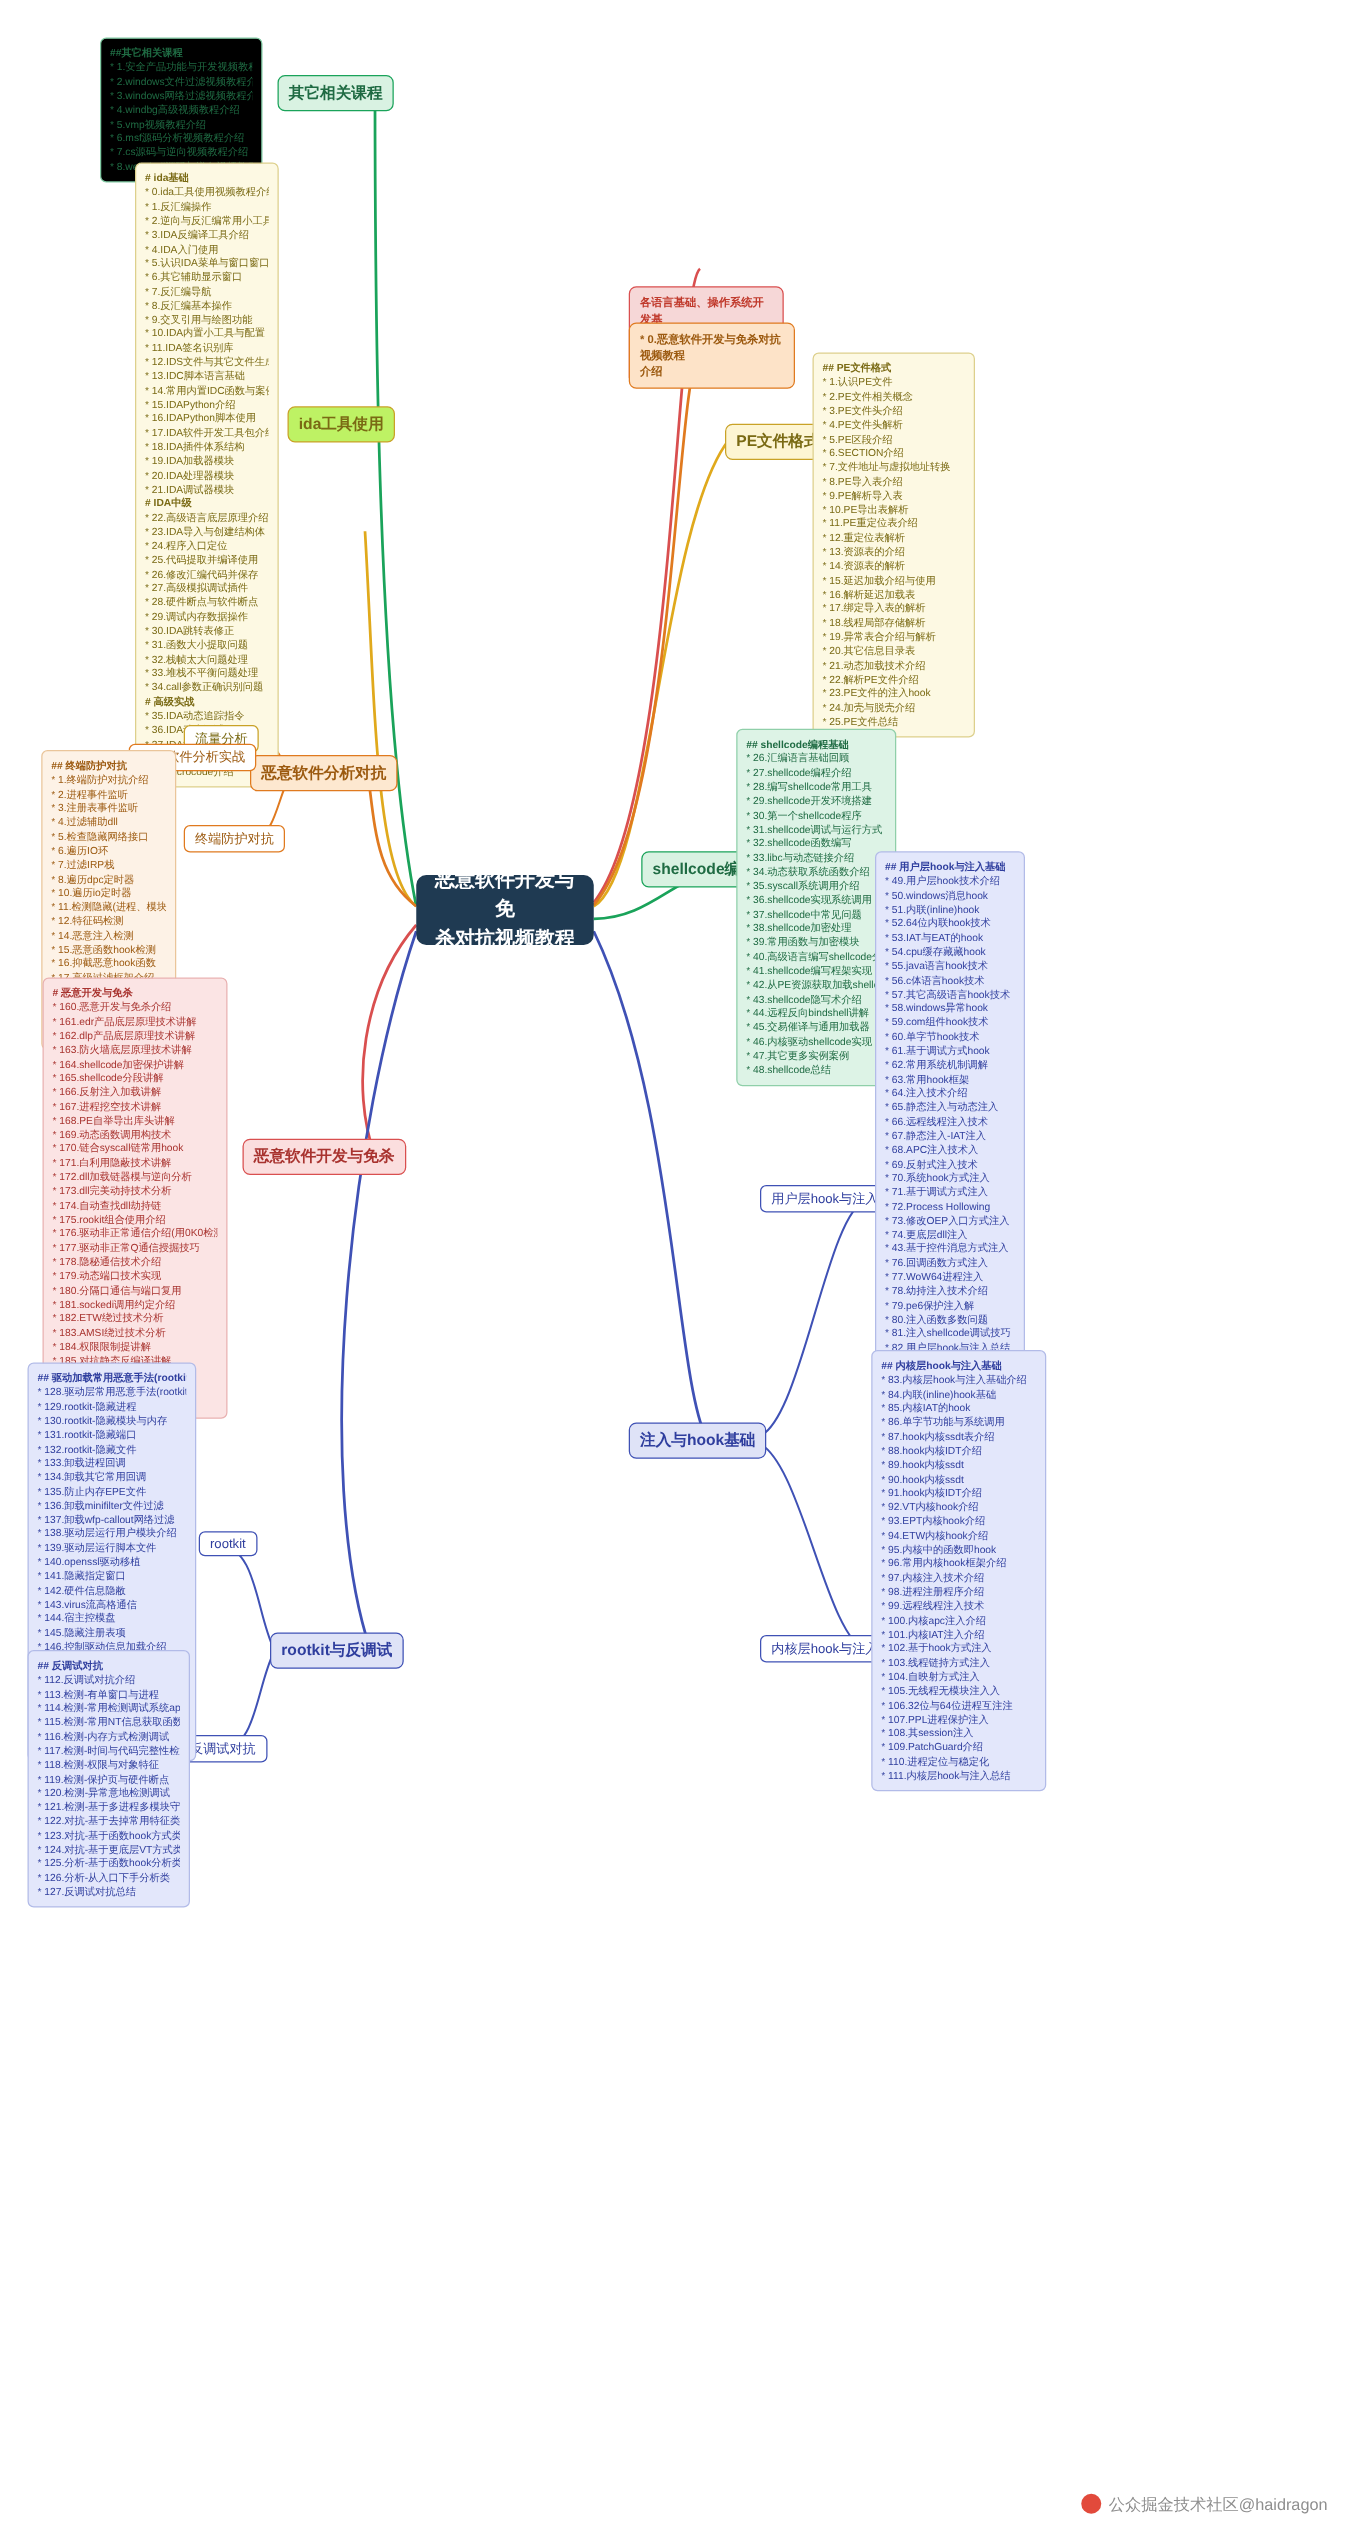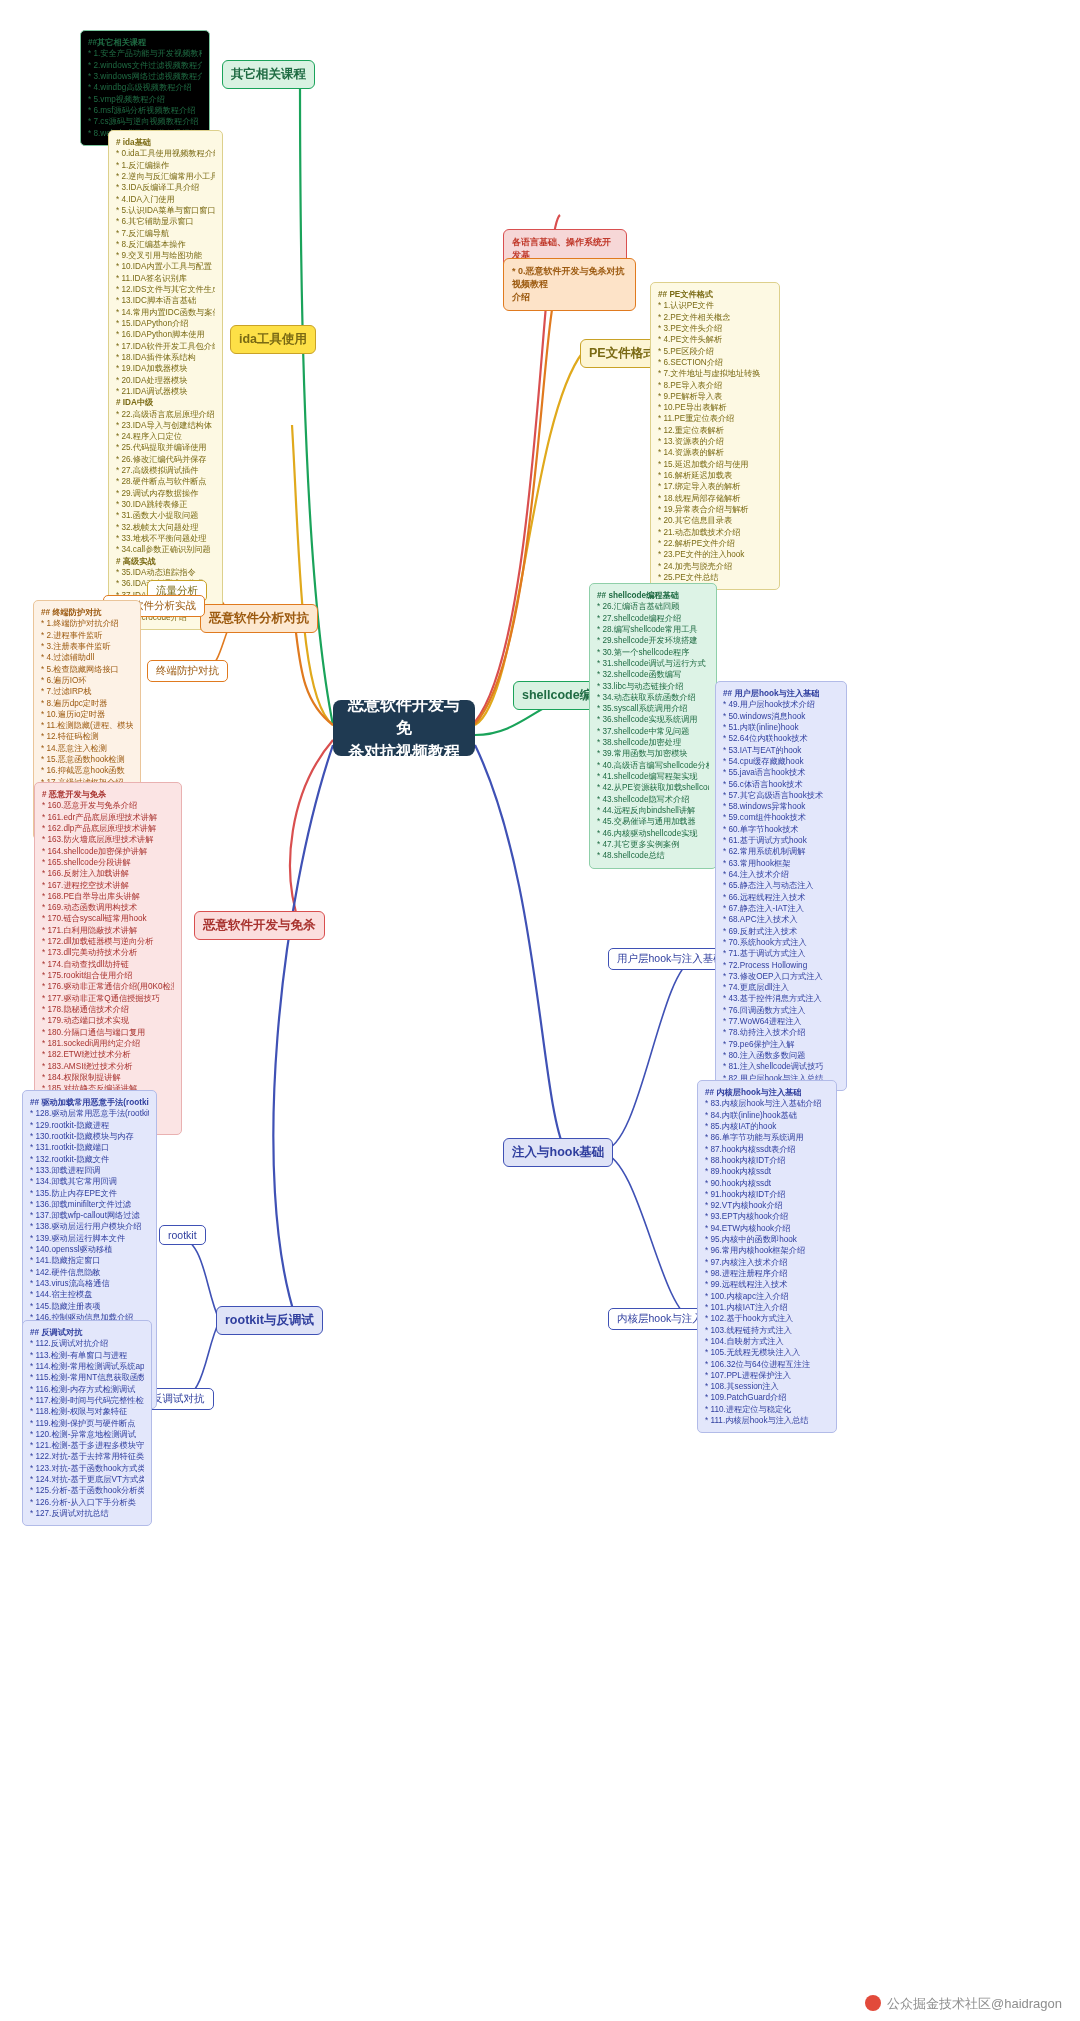"ida工具使用" div.node { background: #fde047 -> #bef264 }
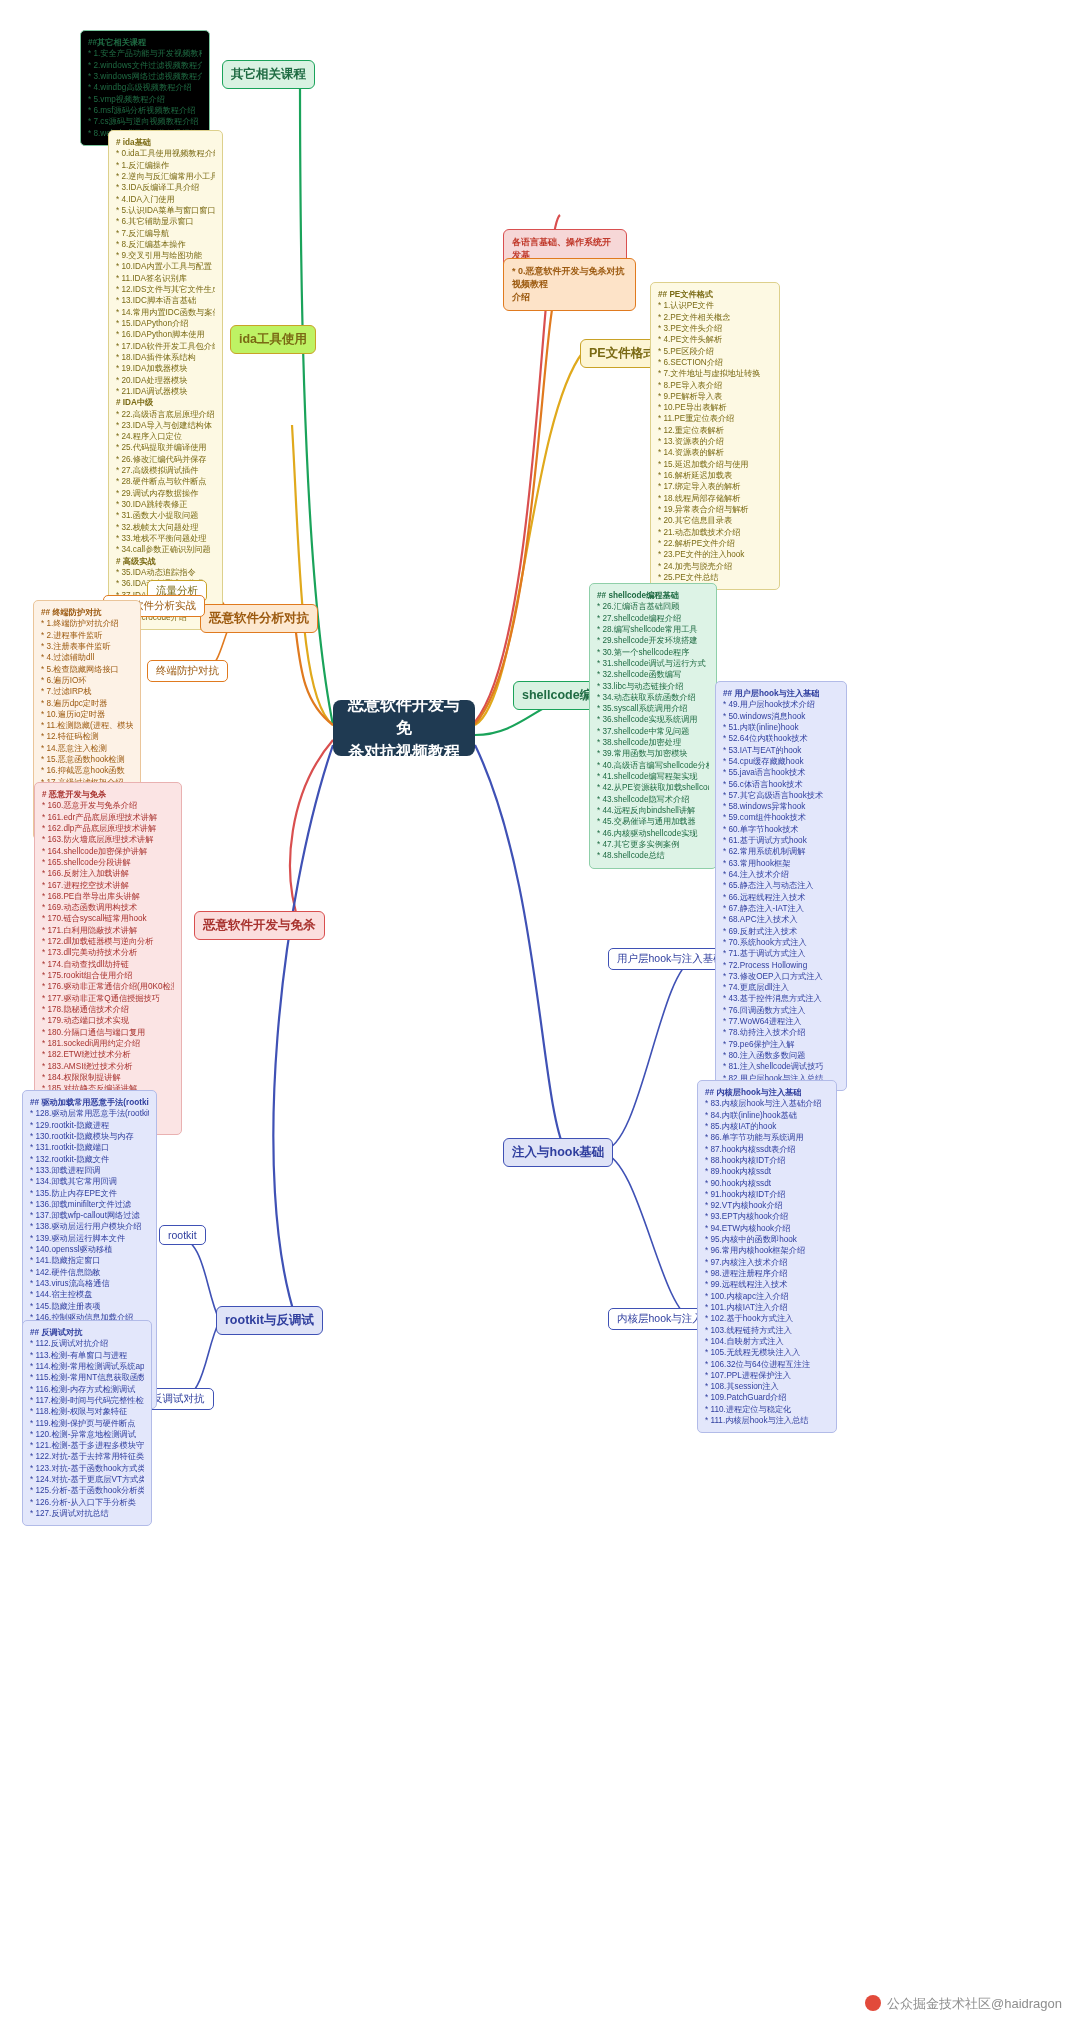"## 用户层hook与注入基础" div.node { left: 715px -> 700px; width: 132px -> 120px }
